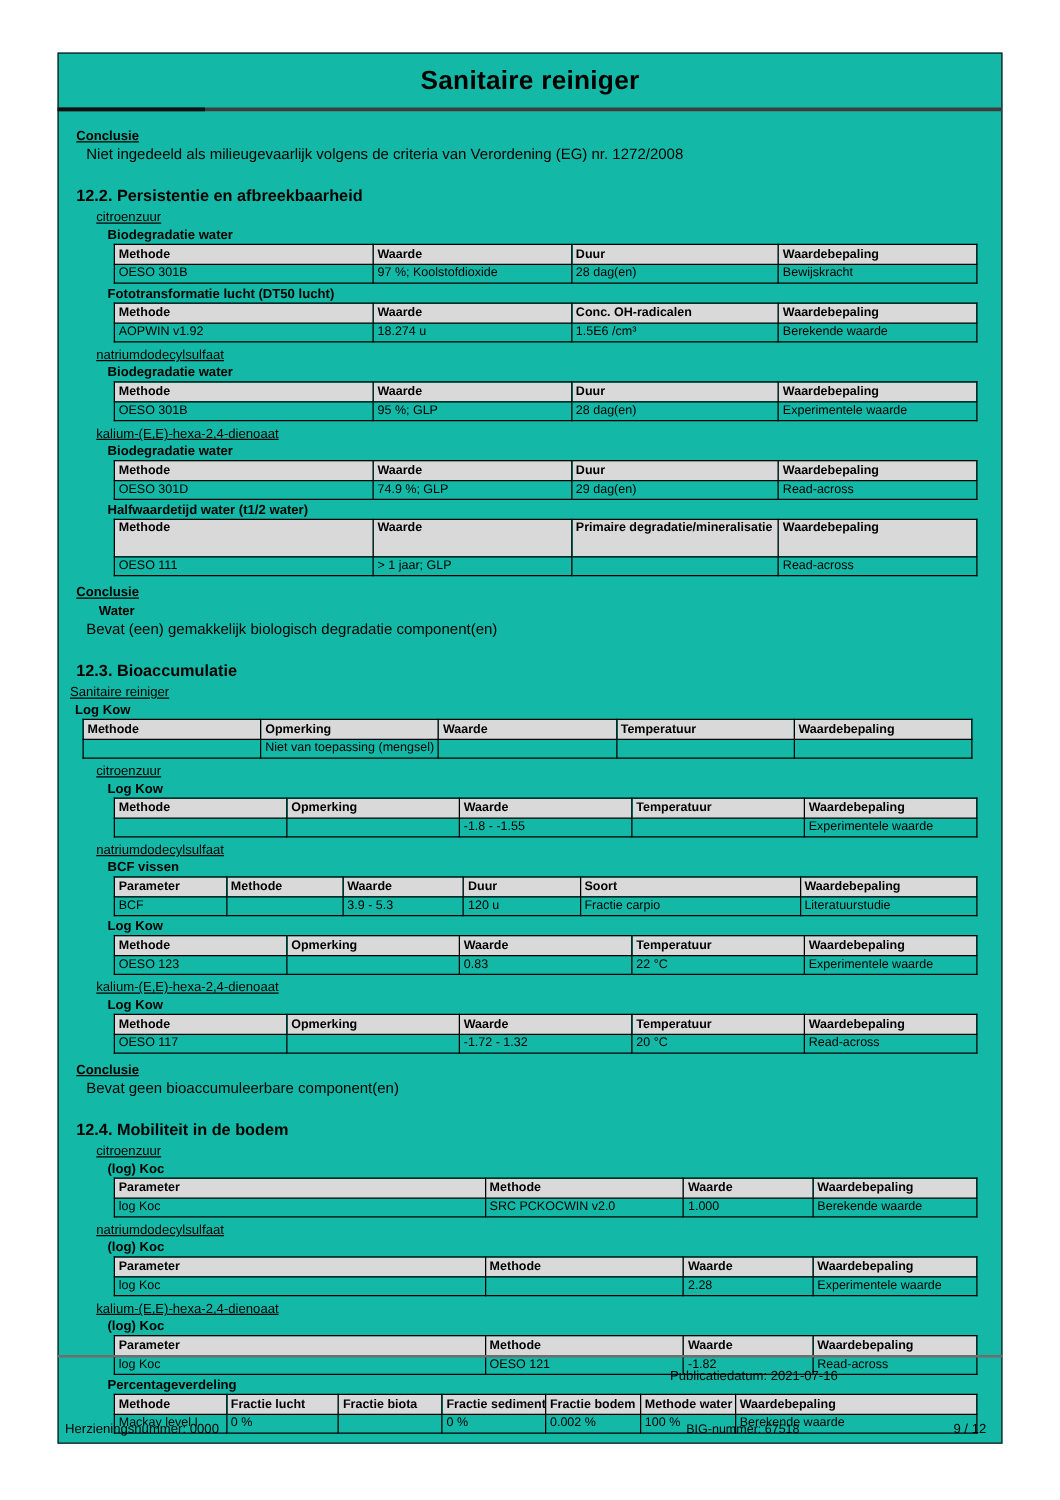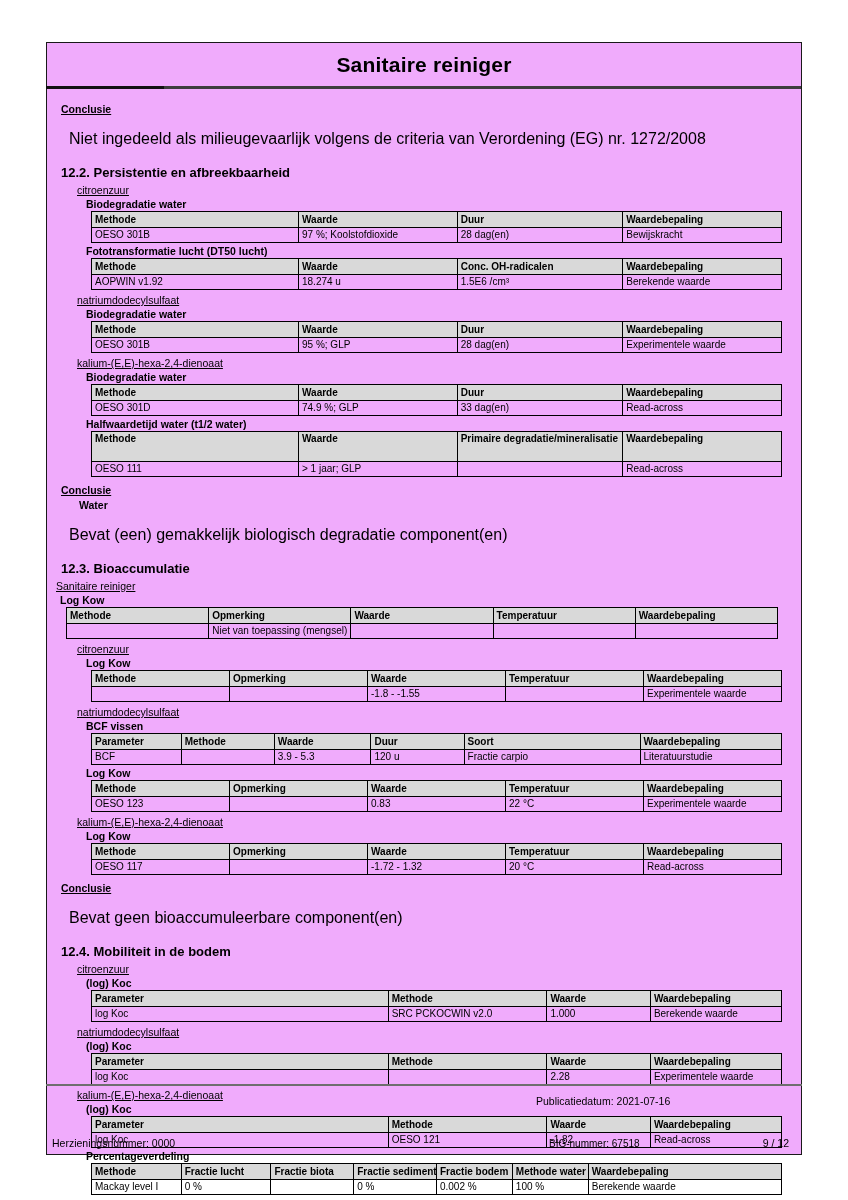"Sanitaire reiniger" .page { background: #f0abfc -> #14b8a6 }
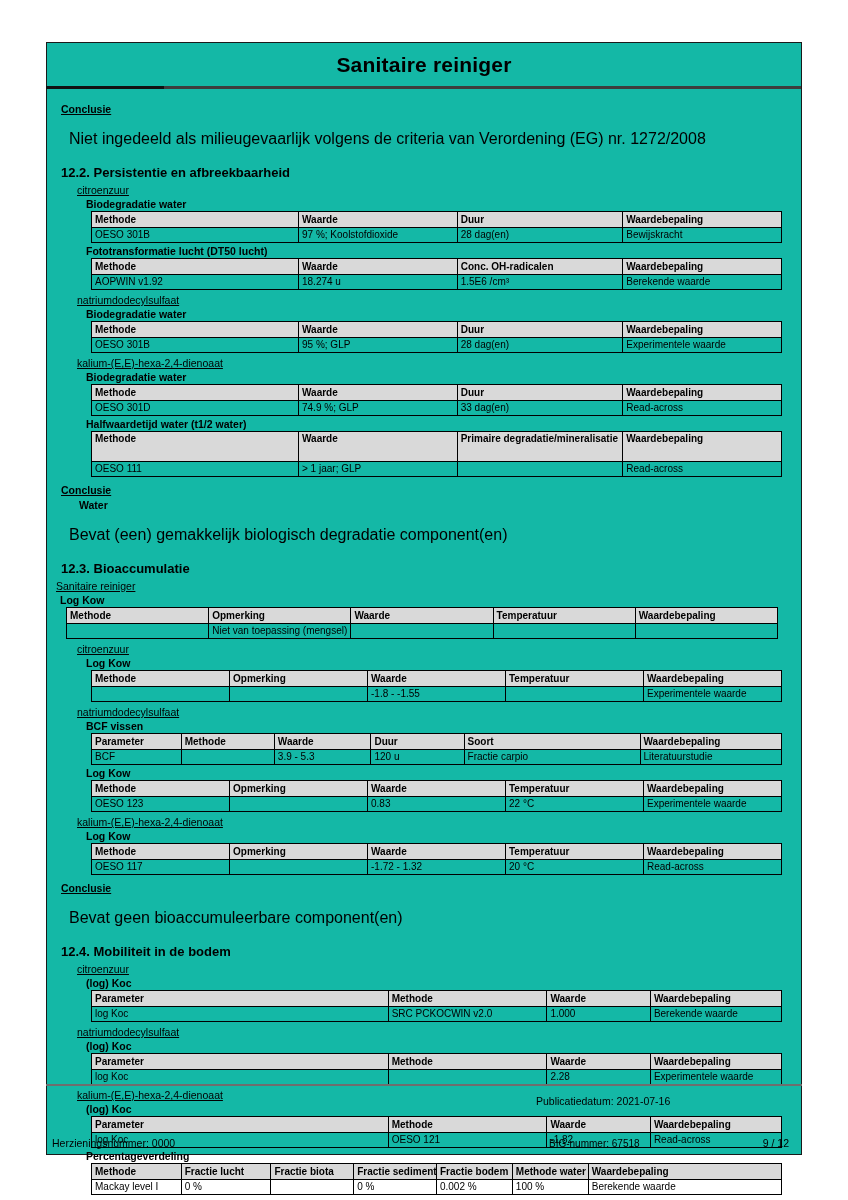"Niet ingedeeld als milieugevaarlijk" .txt { font-size: 16px -> 12px; margin: 18px 0 0 22px -> 2px 0 0 22px }
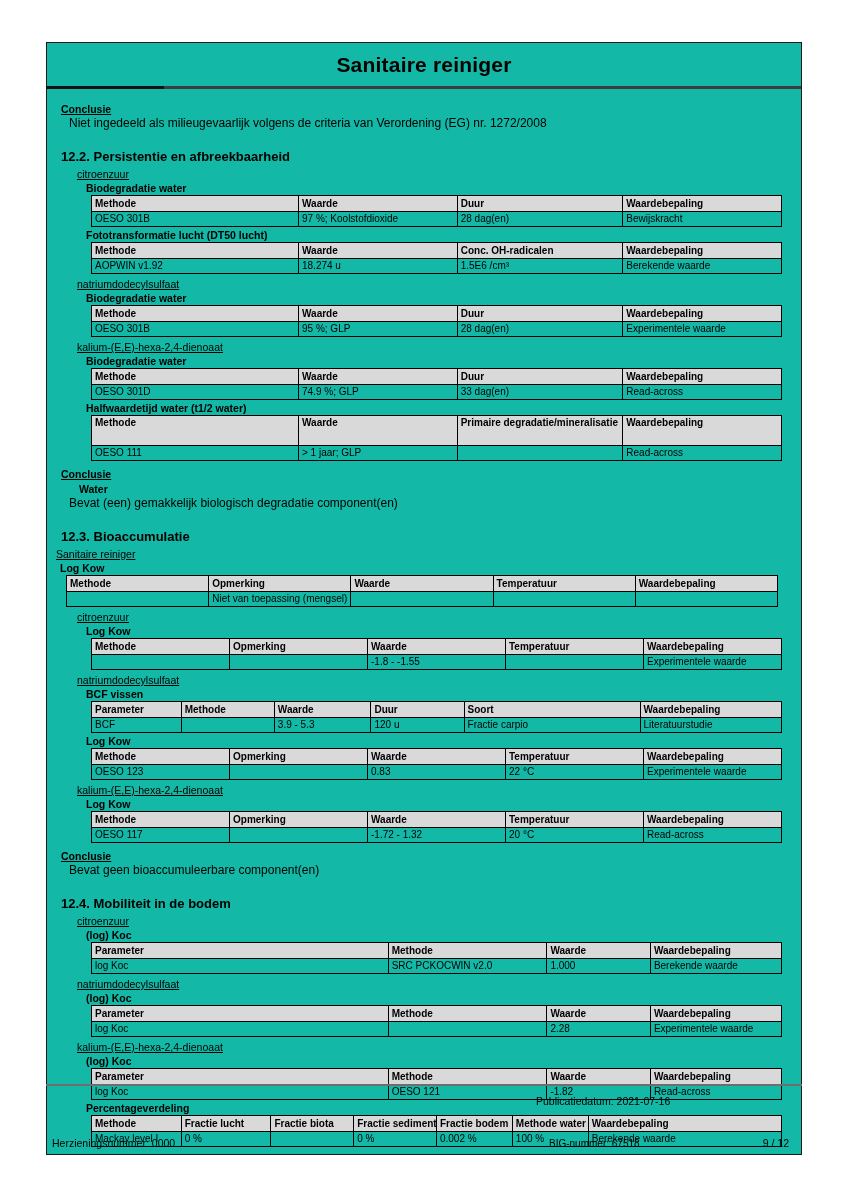"33 dag(en)" td { text: 33 -> 29 }
